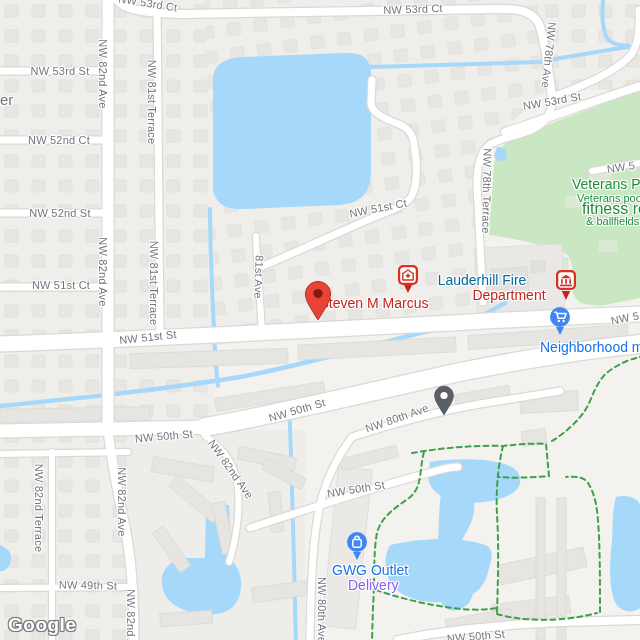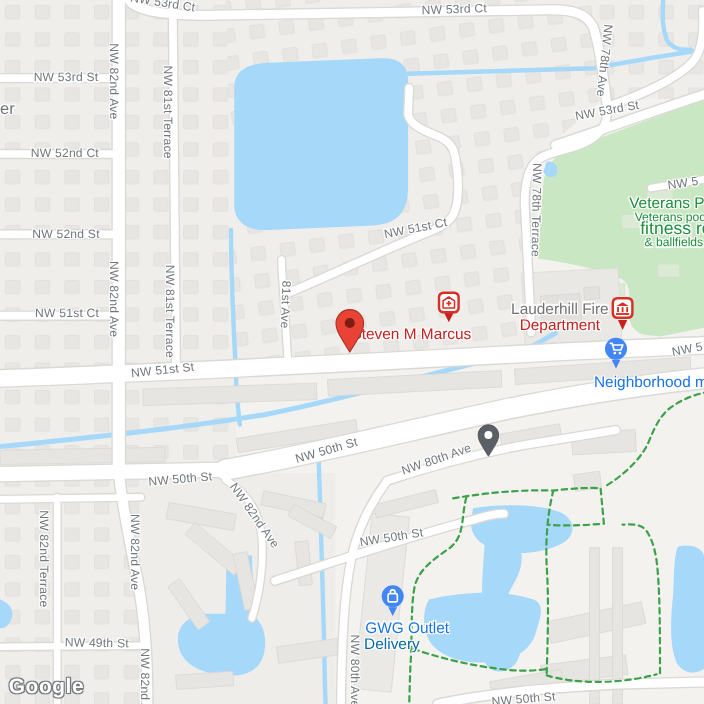"Lauderhill Fire" span.poi { color: #737373 -> #0369a1; left: 509px -> 482px }
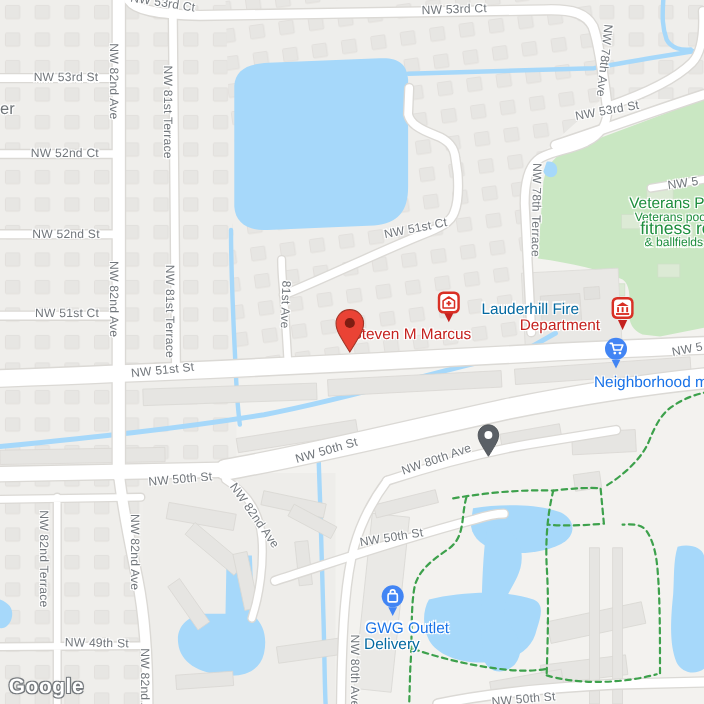"Delivery" span.poi { color: #0369a1 -> #8b5cf6; left: 331px -> 348px }
